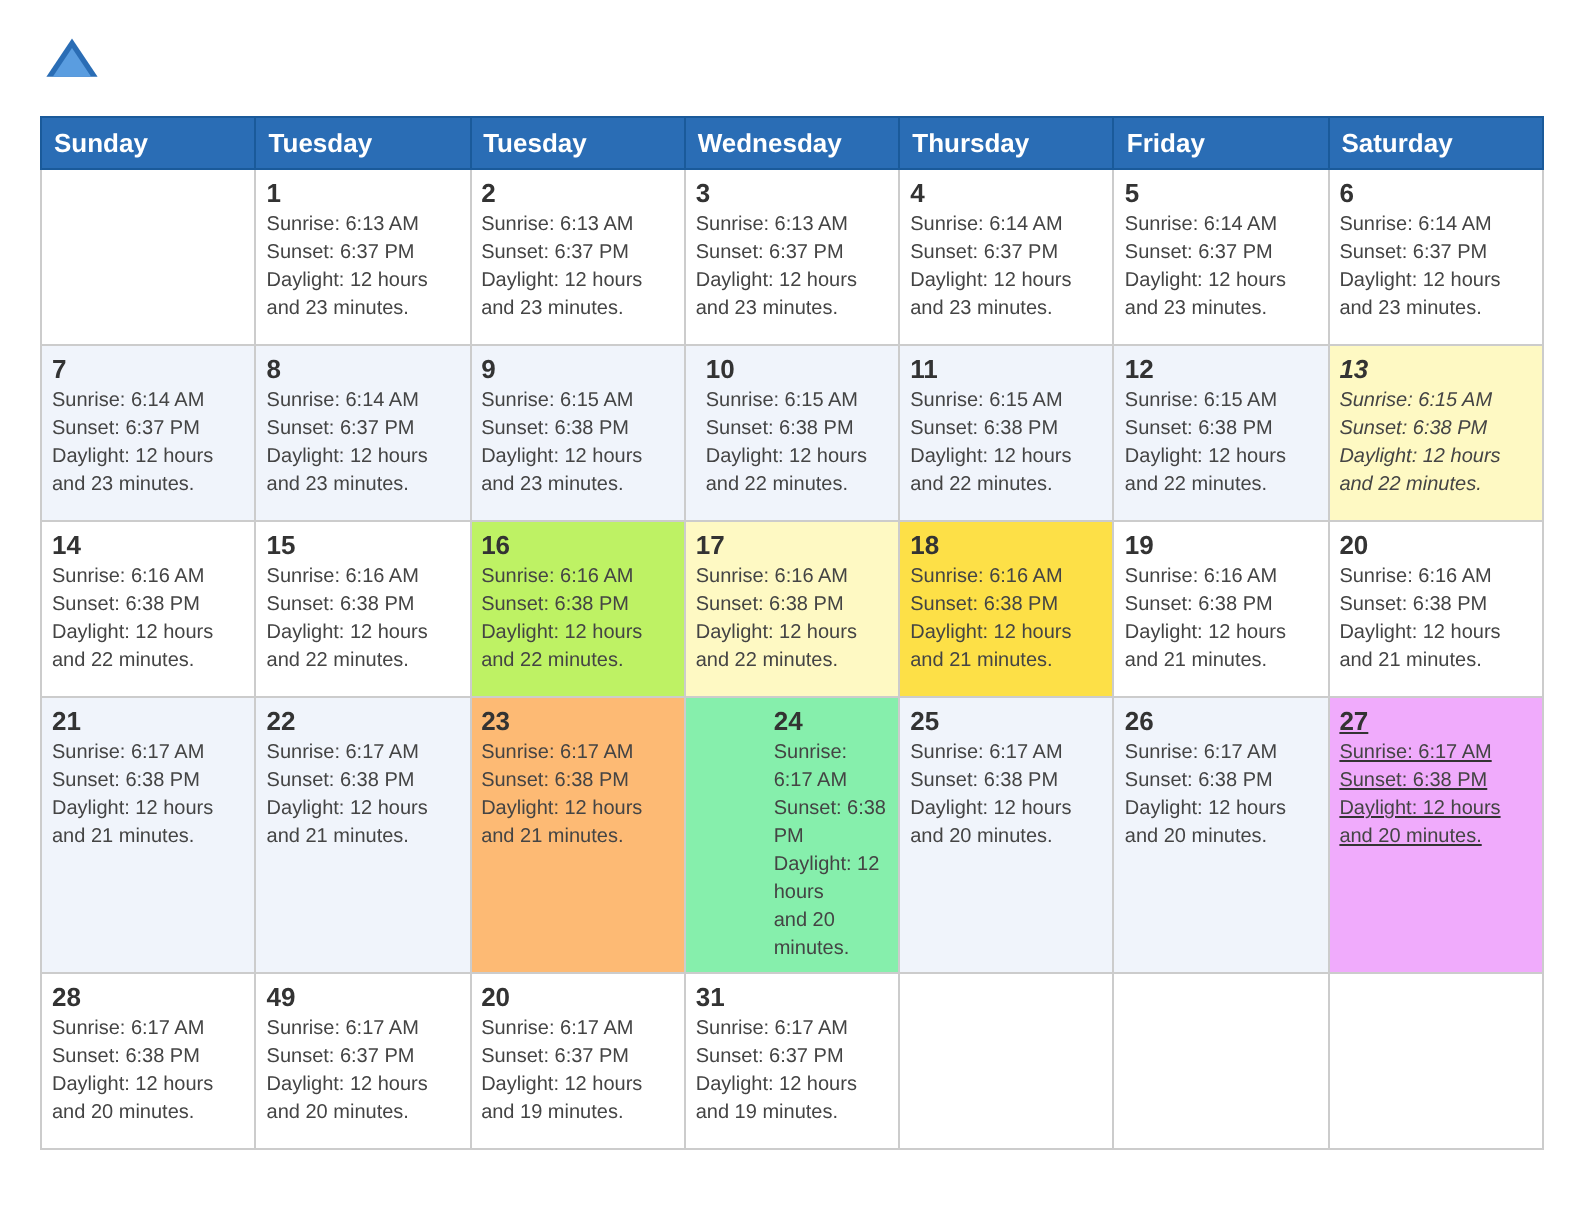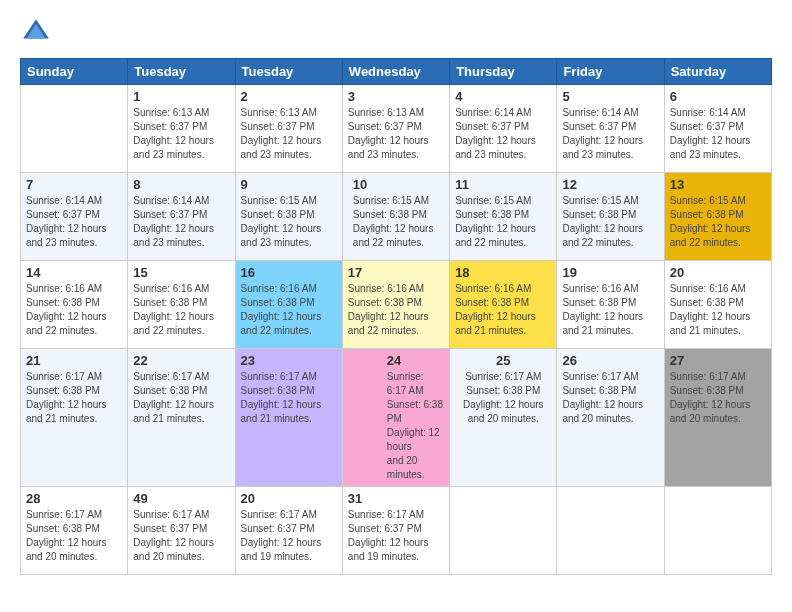"13" td { background: #eab308 -> #fef9c3; font-style: none -> italic }
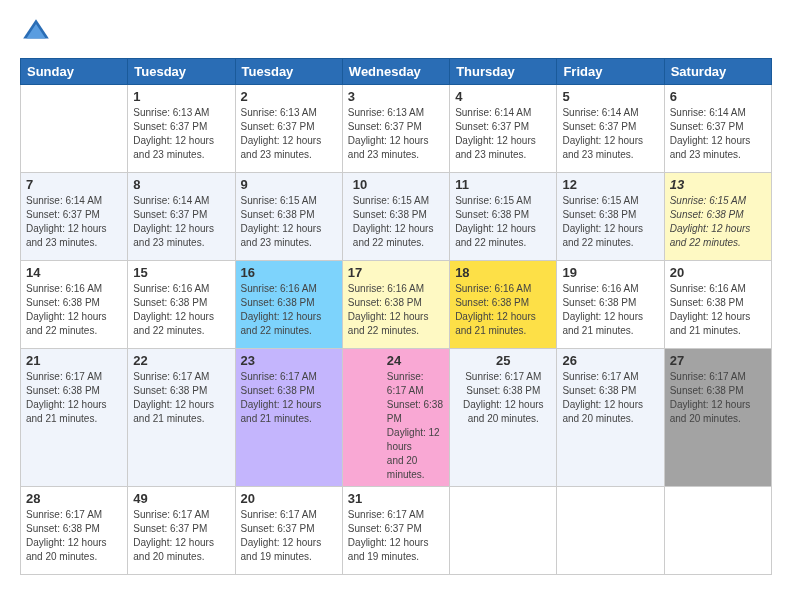"16" td { background: #7dd3fc -> #bef264 }
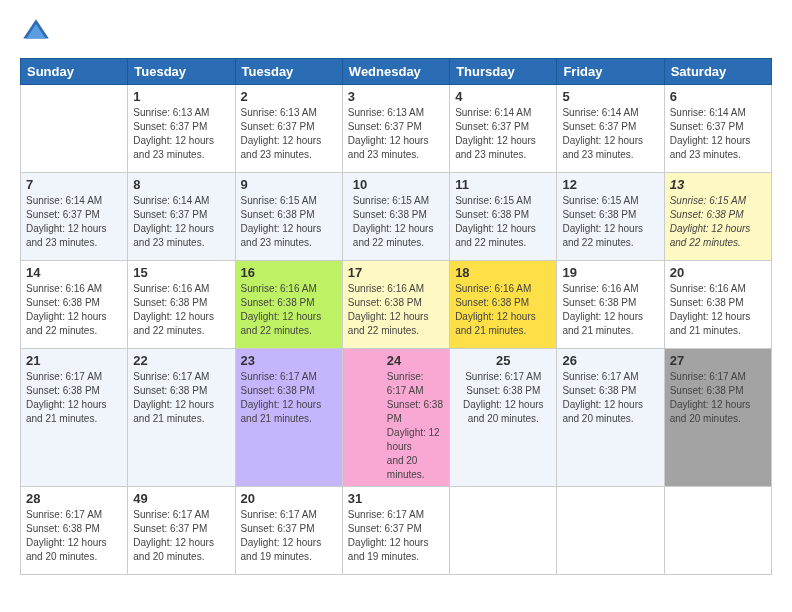"23" td { background: #c4b5fd -> #fdba74 }
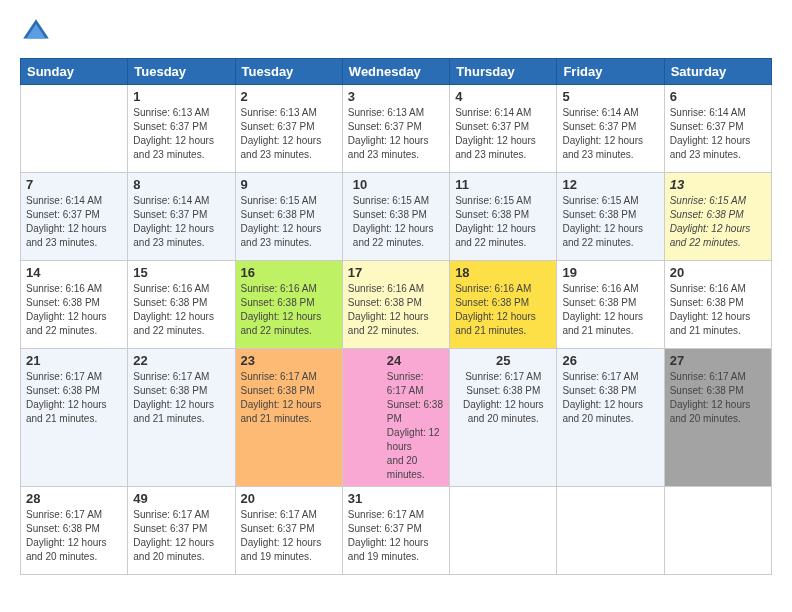"24" td { background: #f9a8d4 -> #86efac }
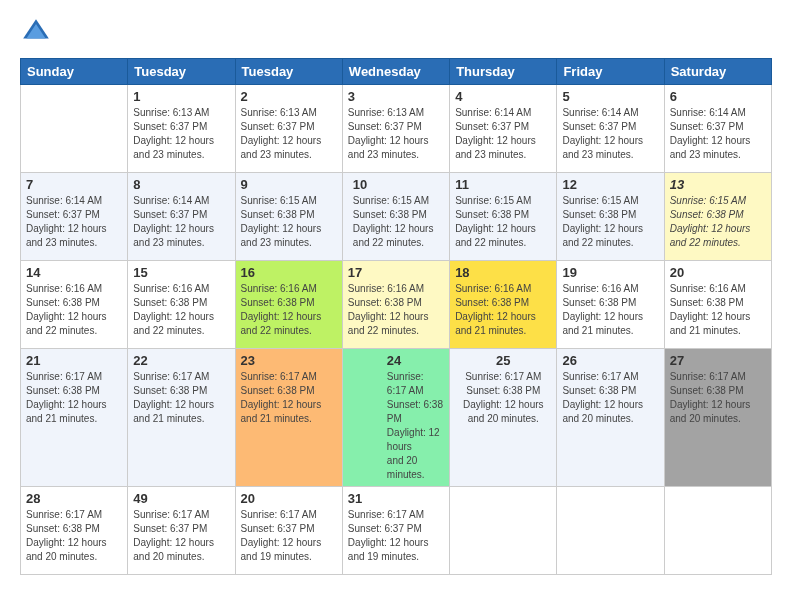"25" td { text-align: center -> none }
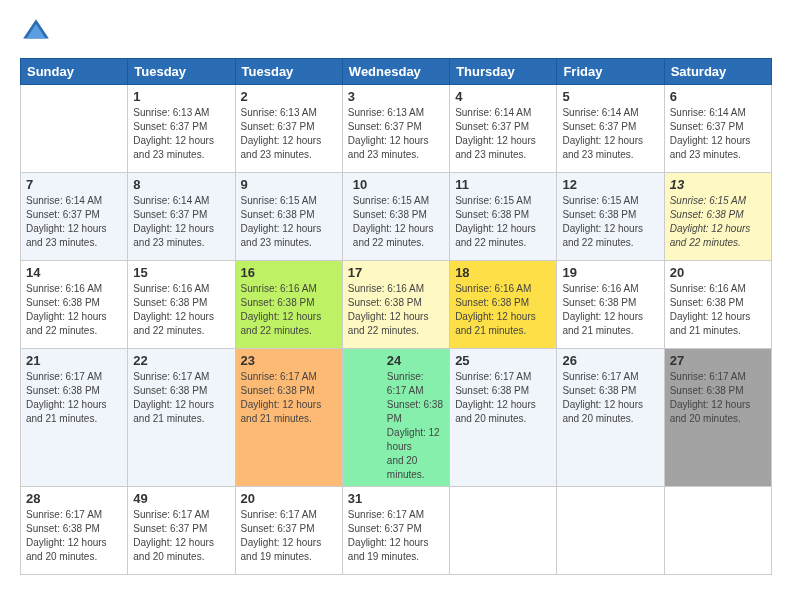"27" td { background: #a3a3a3 -> #f0abfc; text-decoration: none -> underline }
